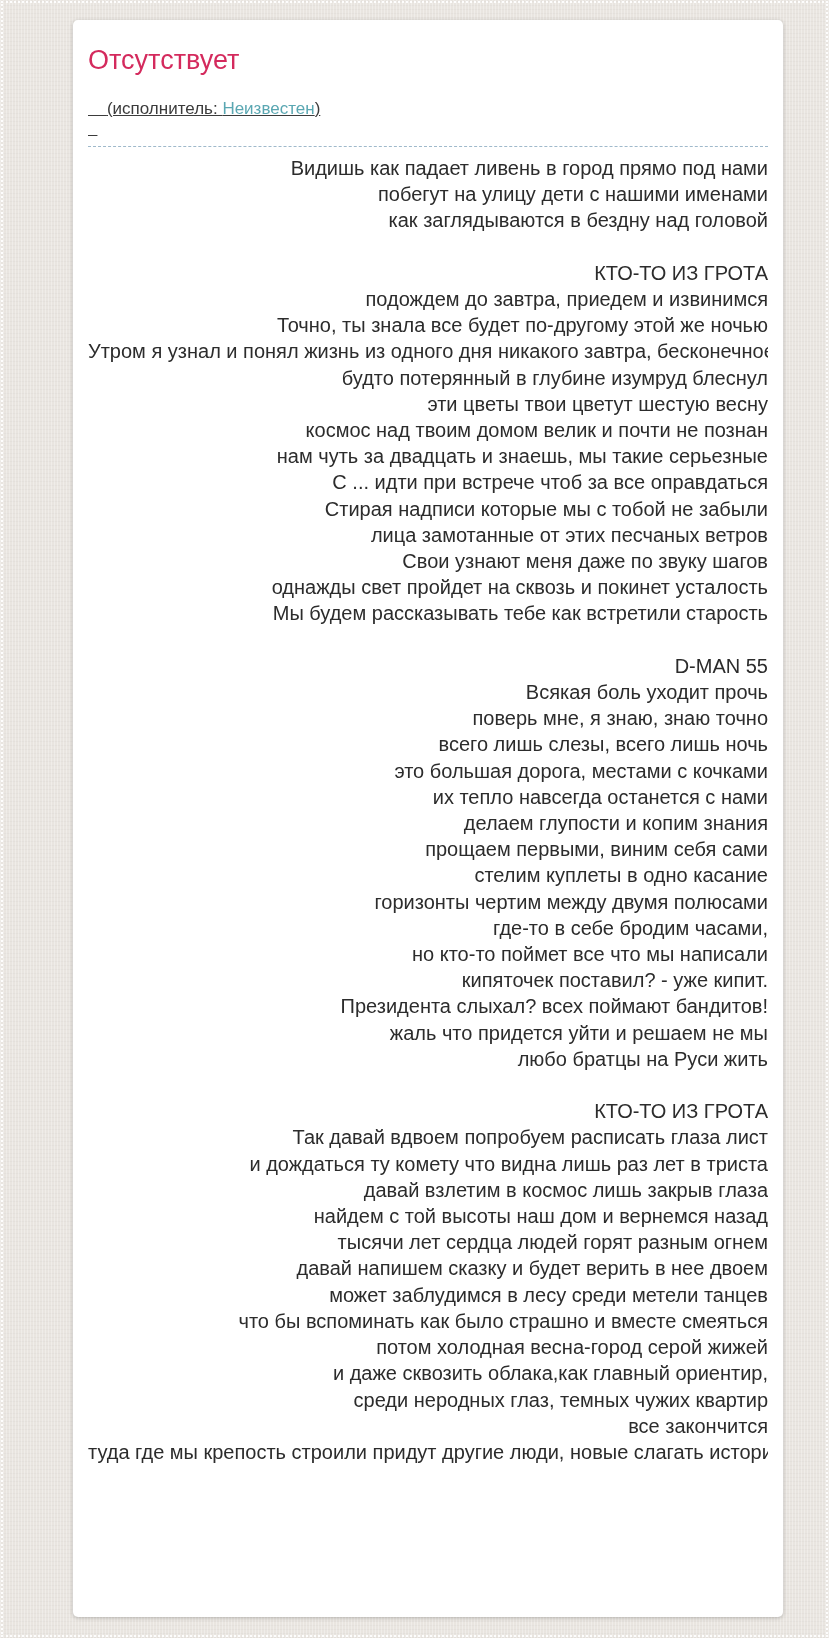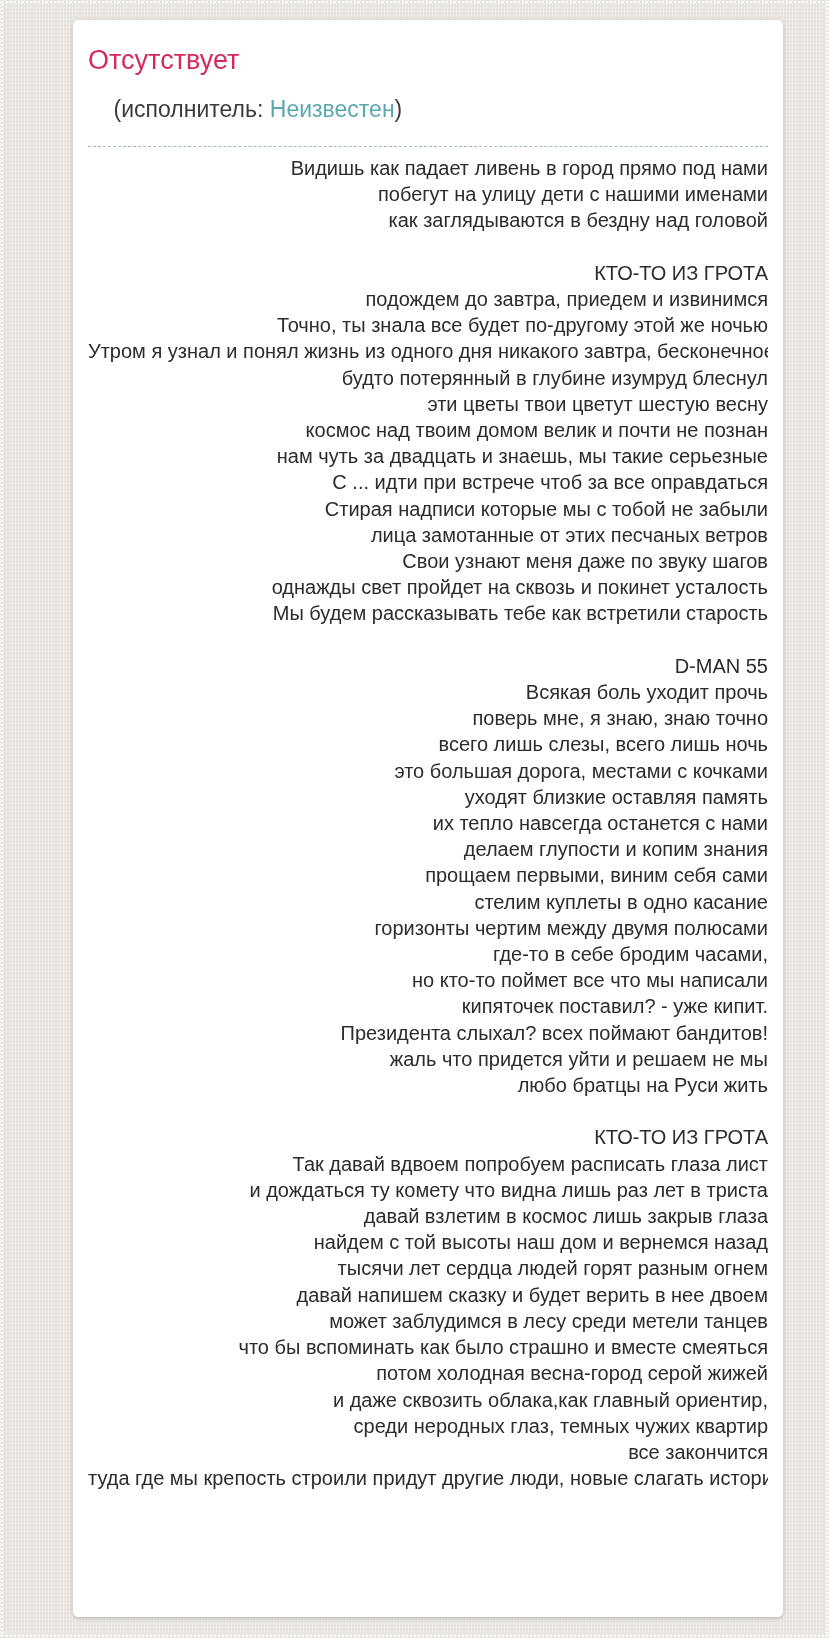"(исполнитель: Неизвестен)" .artist-line { font-size: 23px -> 17px; text-decoration: none -> underline }
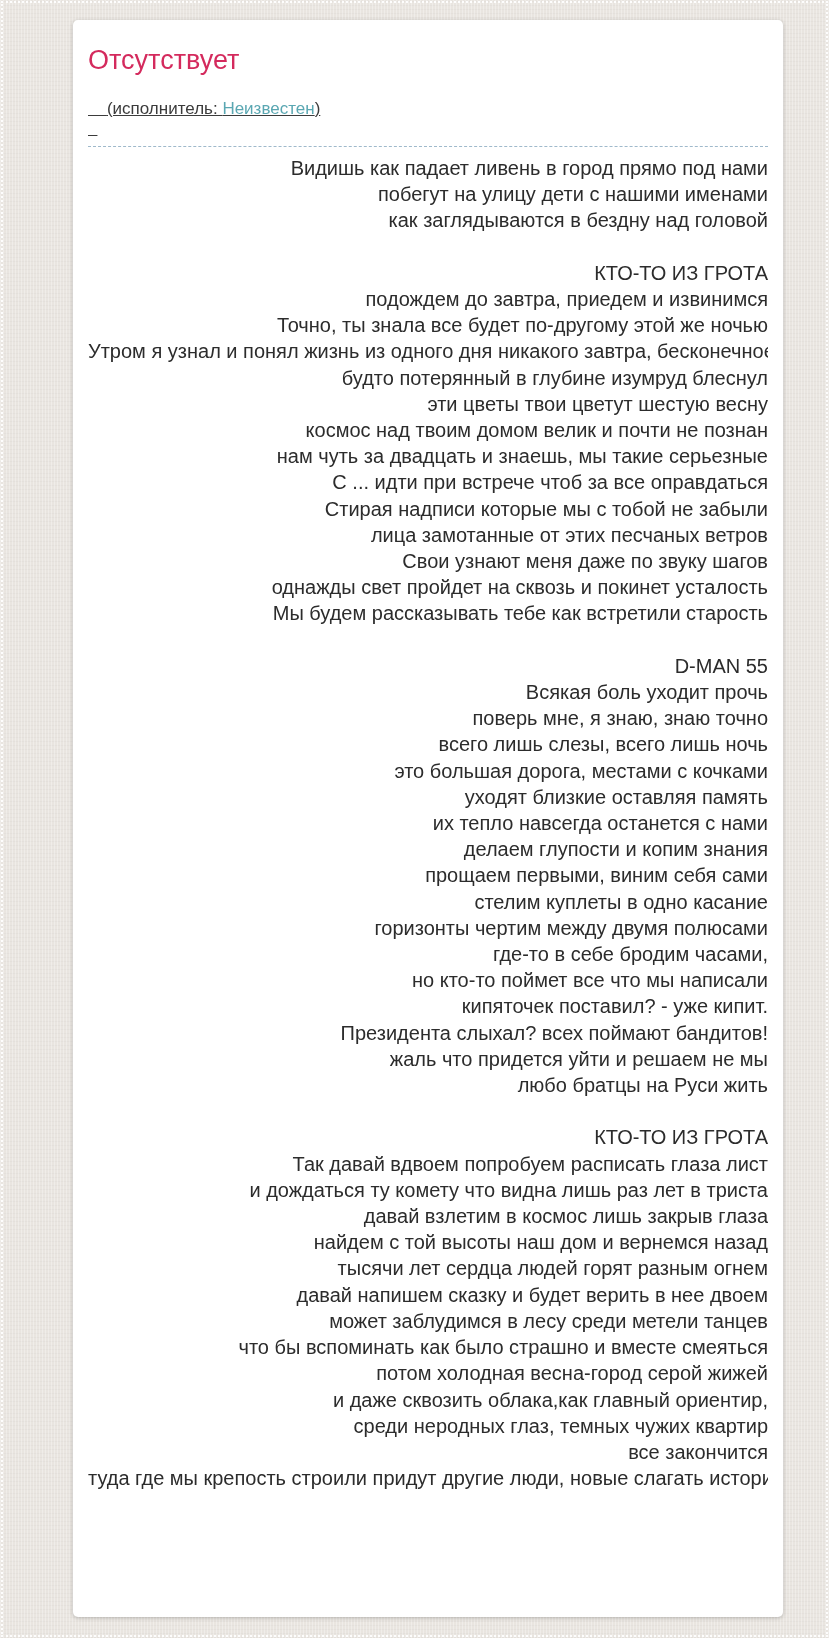"уходят близкие оставляя память" div.lyric-line { html: <div>уходят близкие оставляя память</div> -> none }
